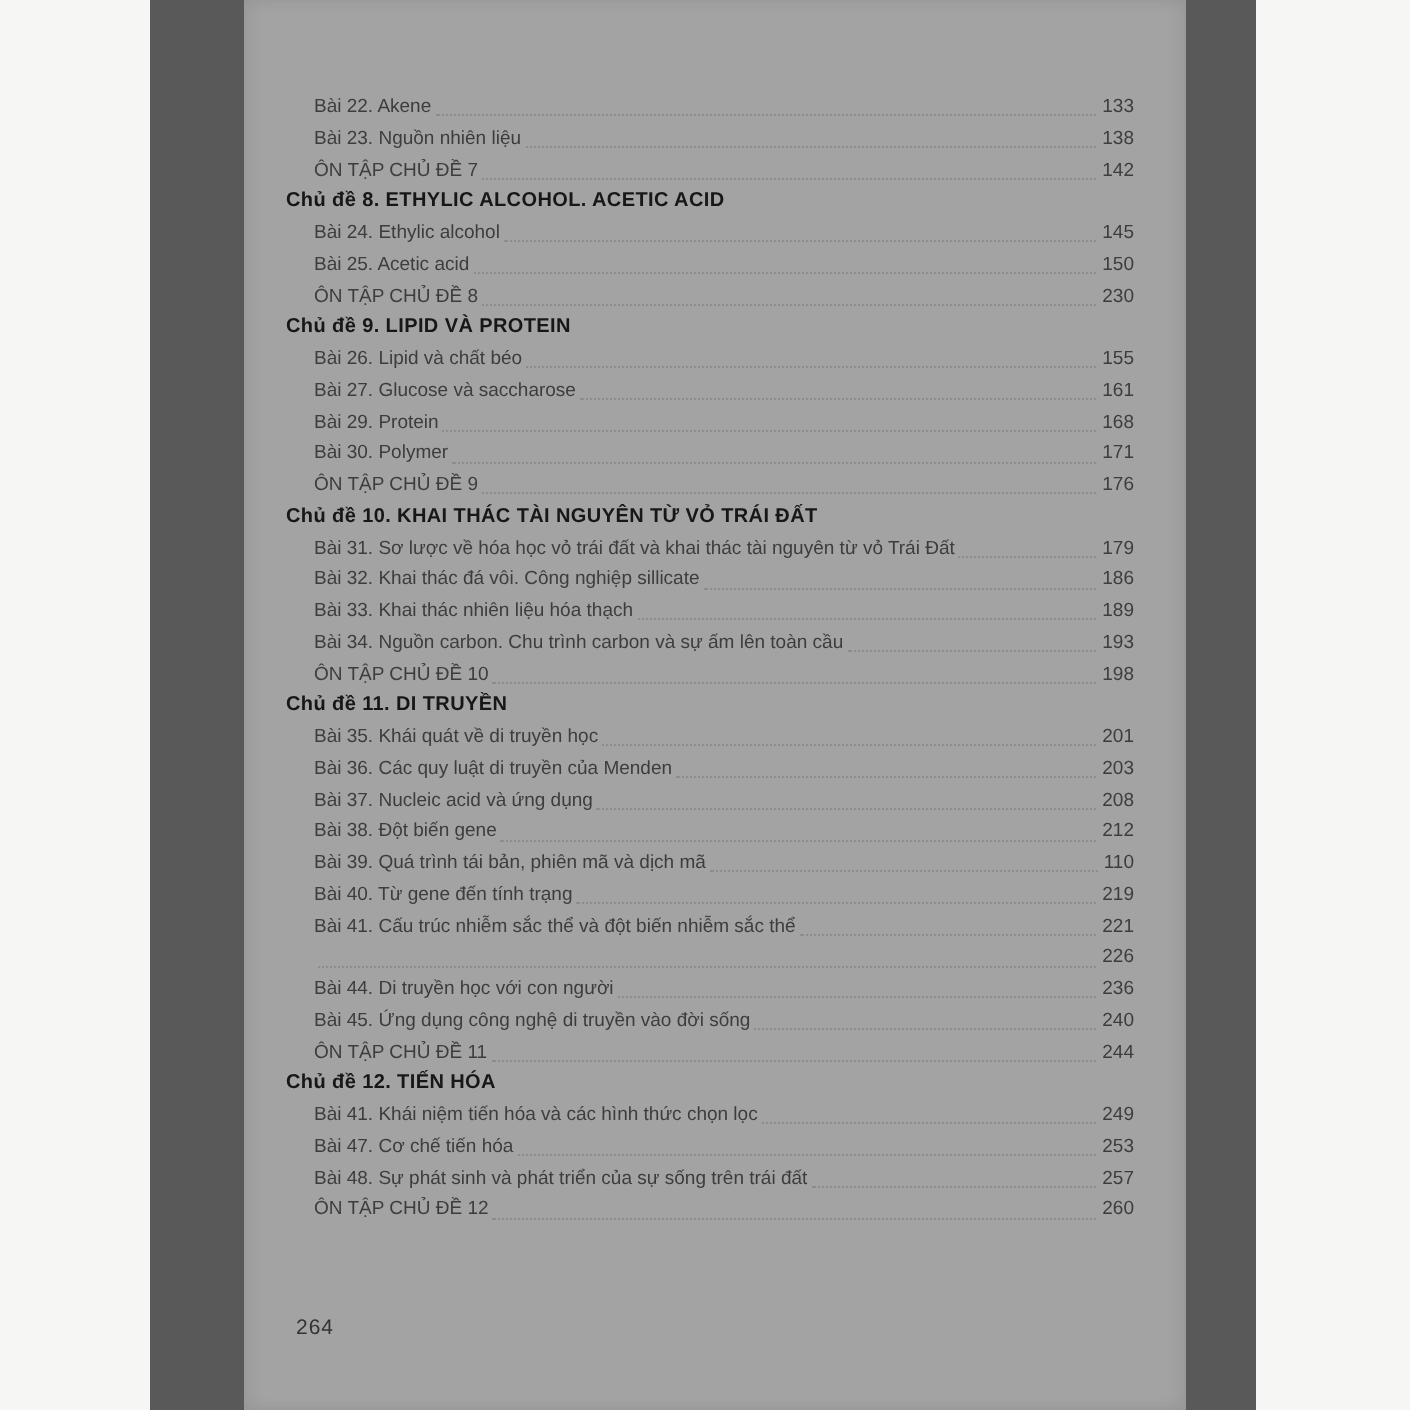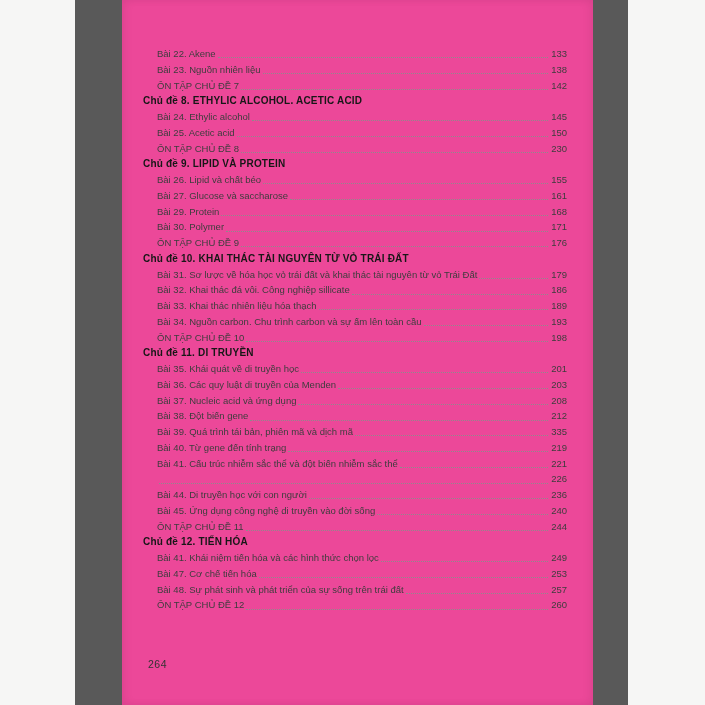"Bài 22. Akene" .page { background: #ec4899 -> #a3a3a3 }
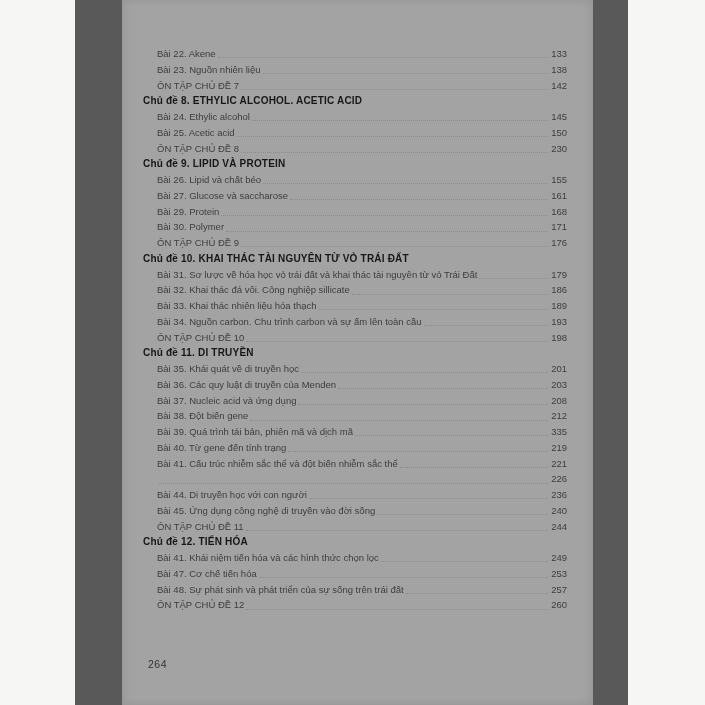"335" span.pg { text: 335 -> 110 }
